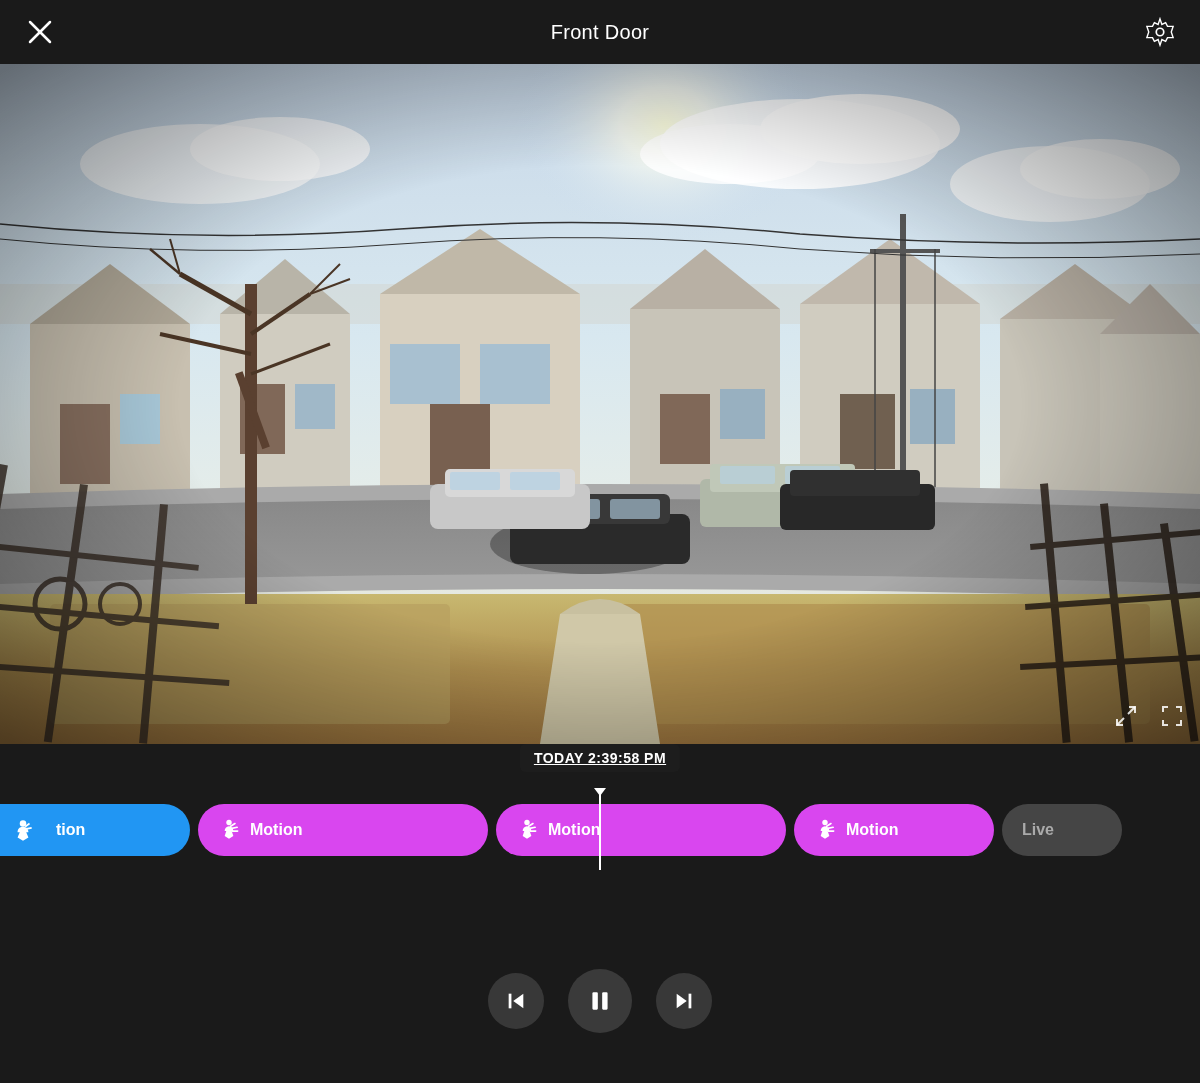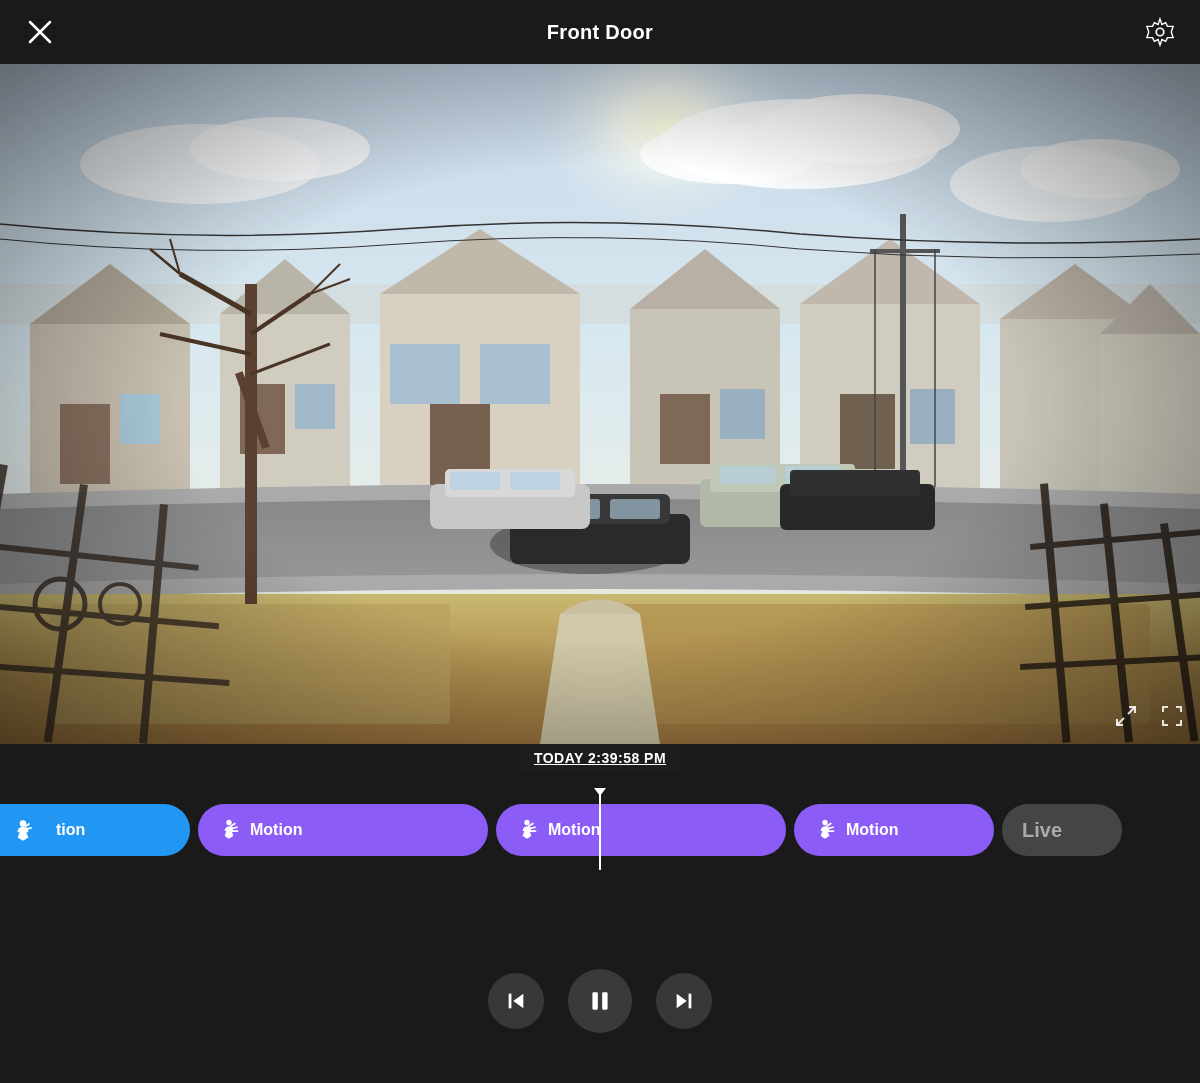"Front Door" .header-title { font-weight: 700 -> 400 }
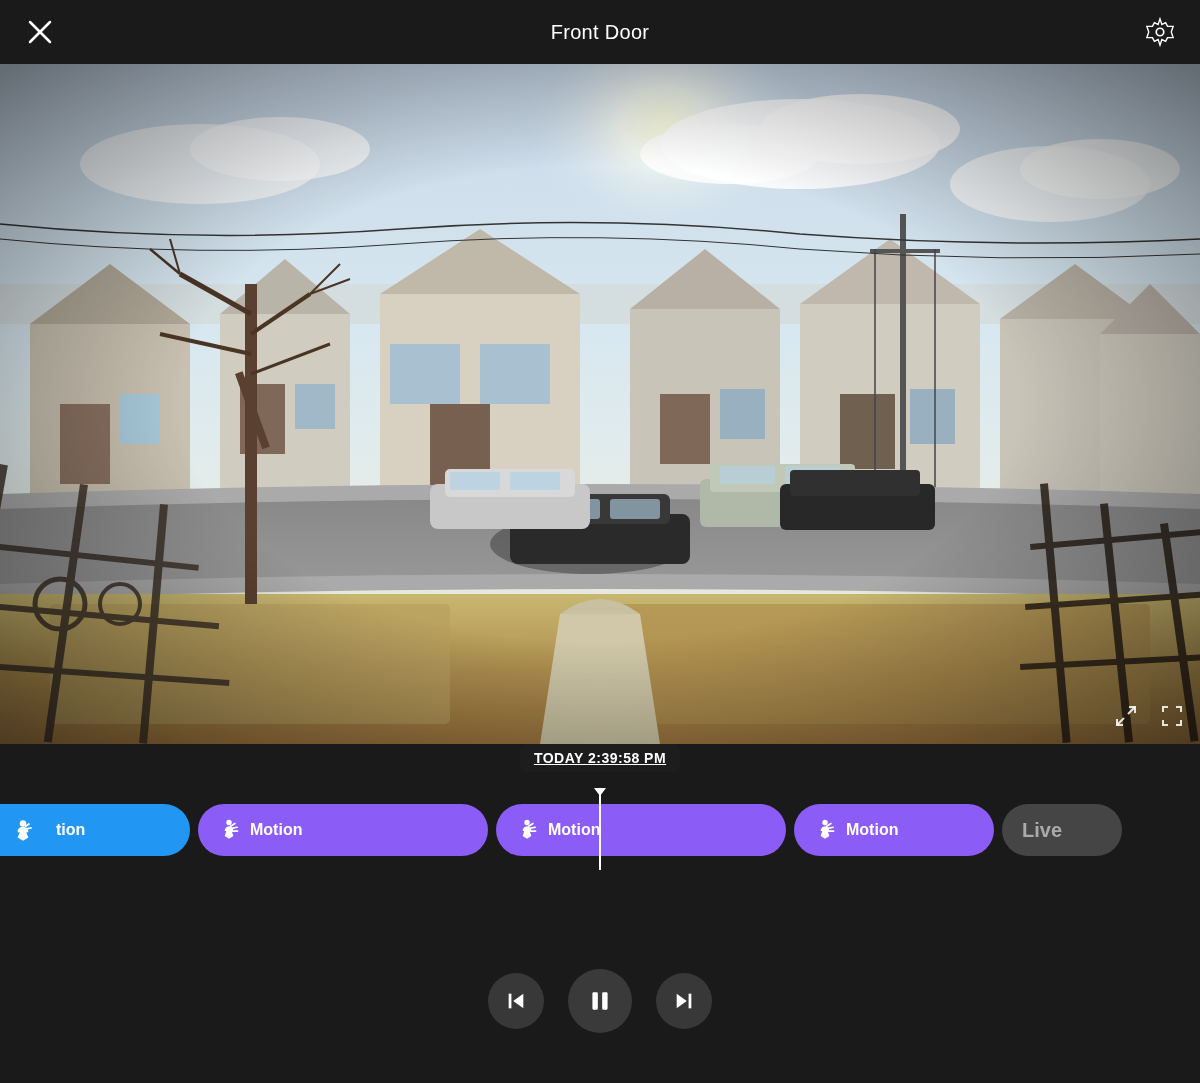"Motion" .motion-pill { background: #8b5cf6 -> #d946ef }
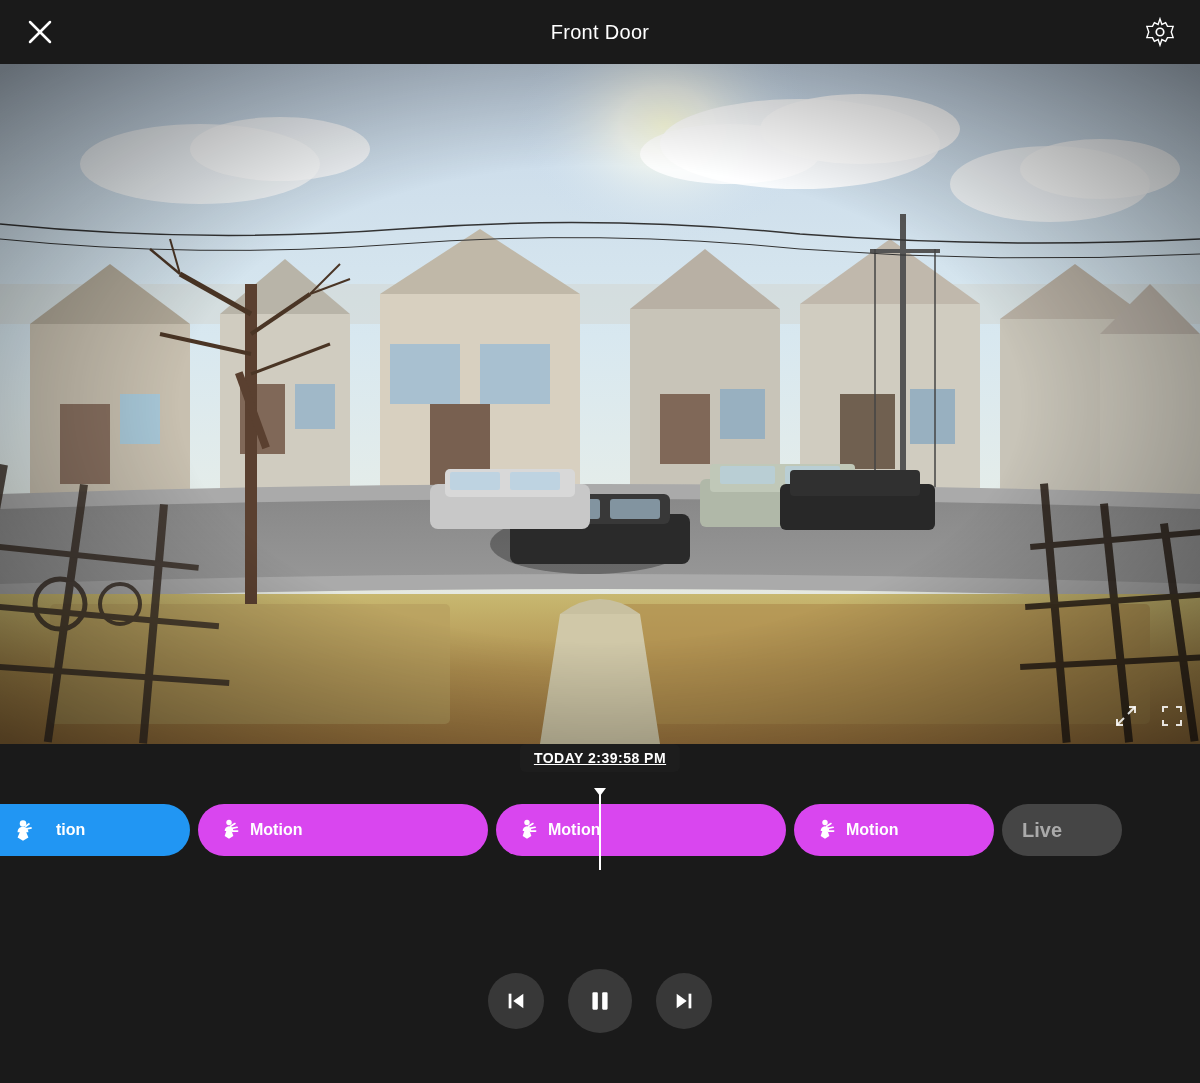"Live" .live-pill-label { font-size: 20px -> 16px }
